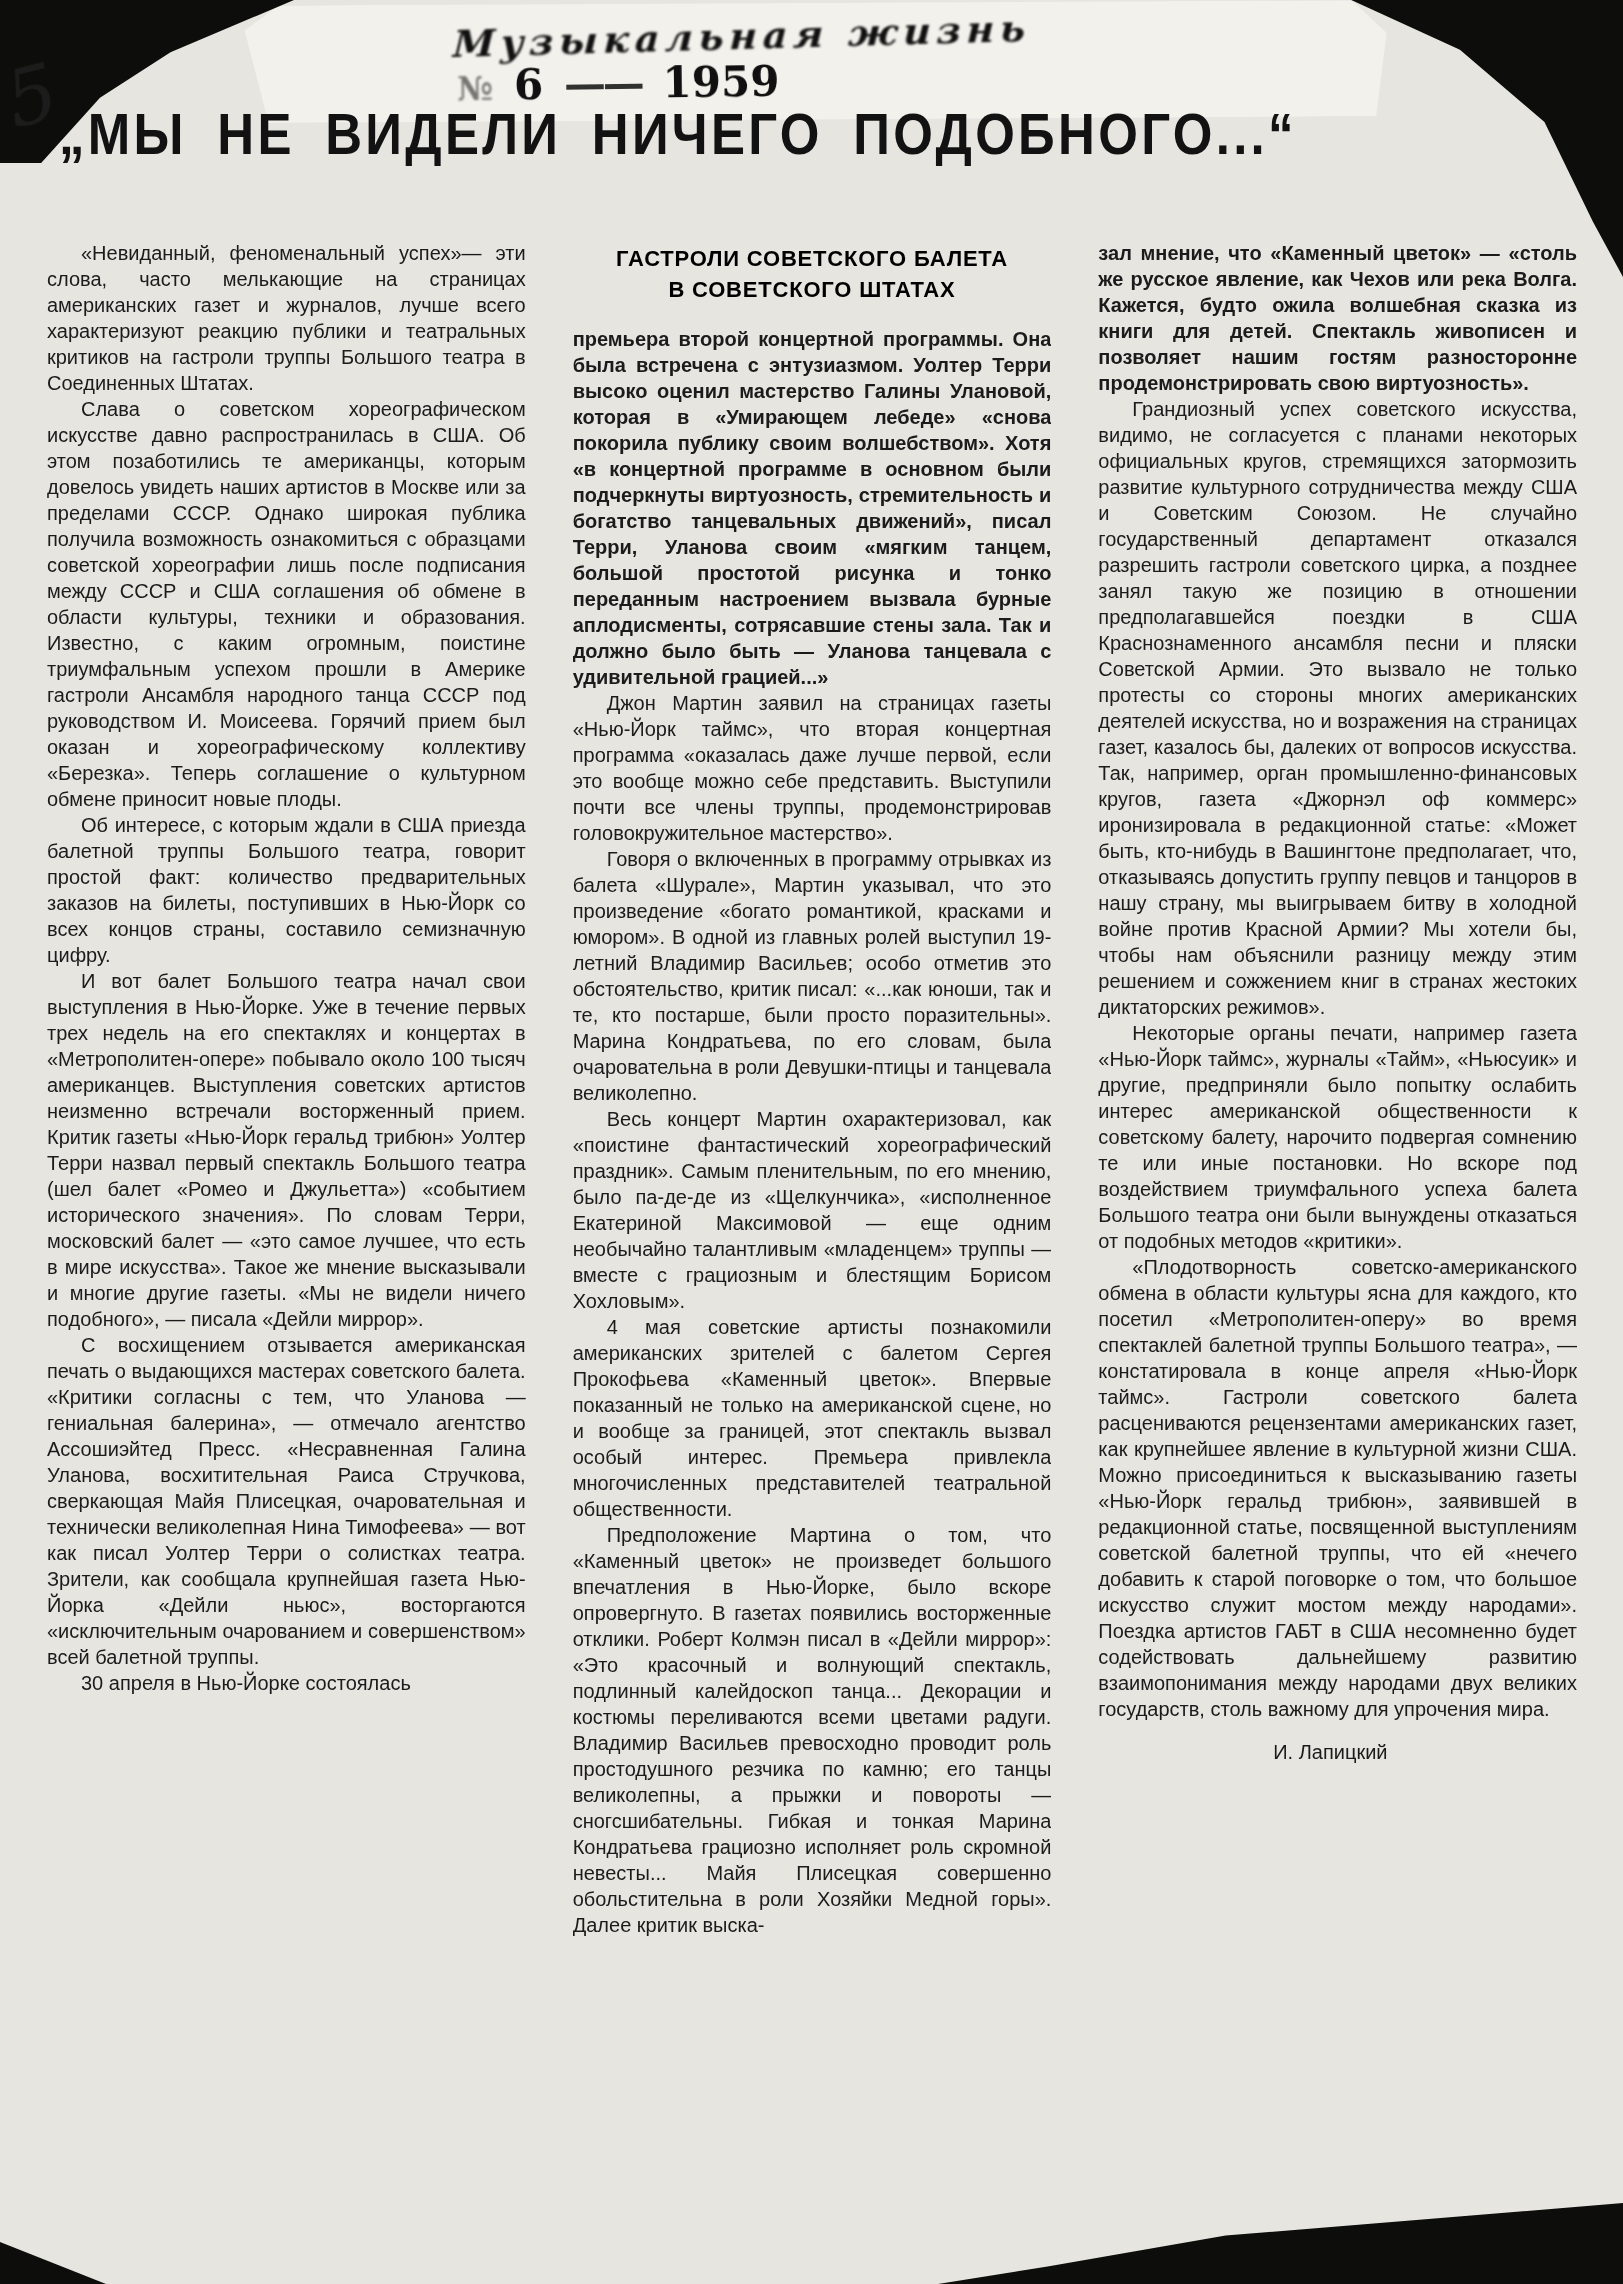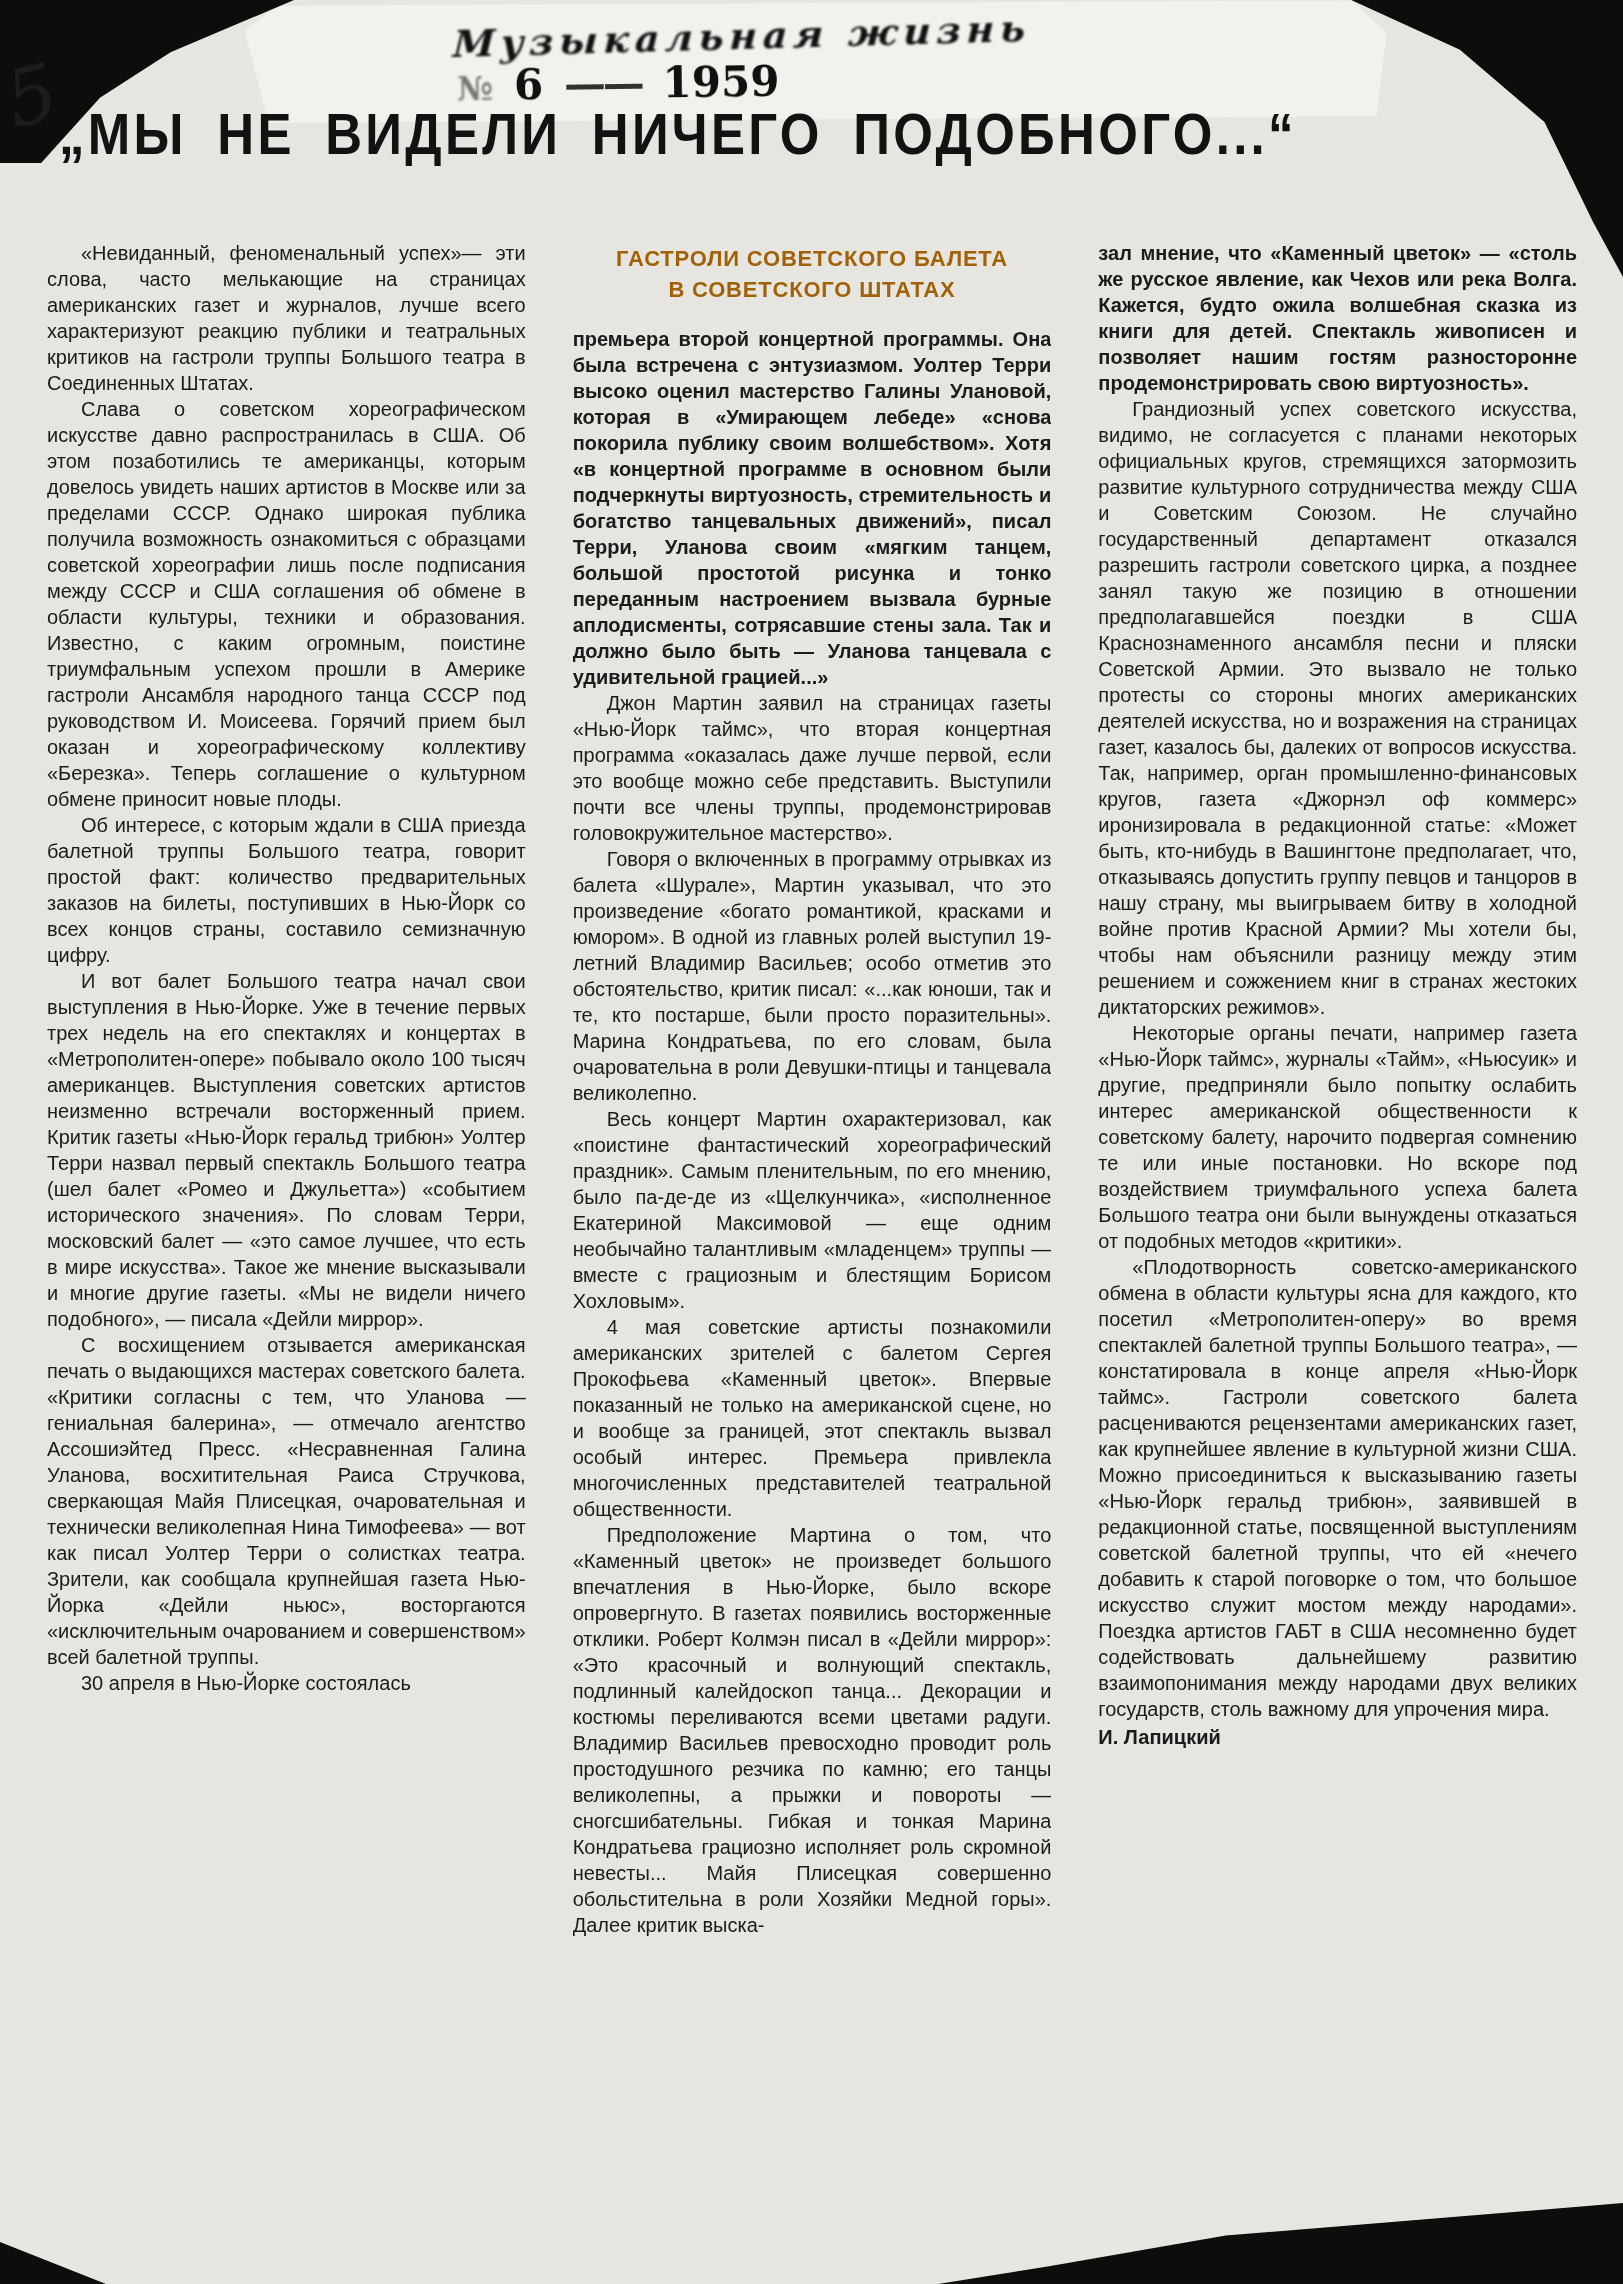"ГАСТРОЛИ СОВЕТСКОГО БАЛЕТА" .col-heading { color: #a16207 -> #000000 }
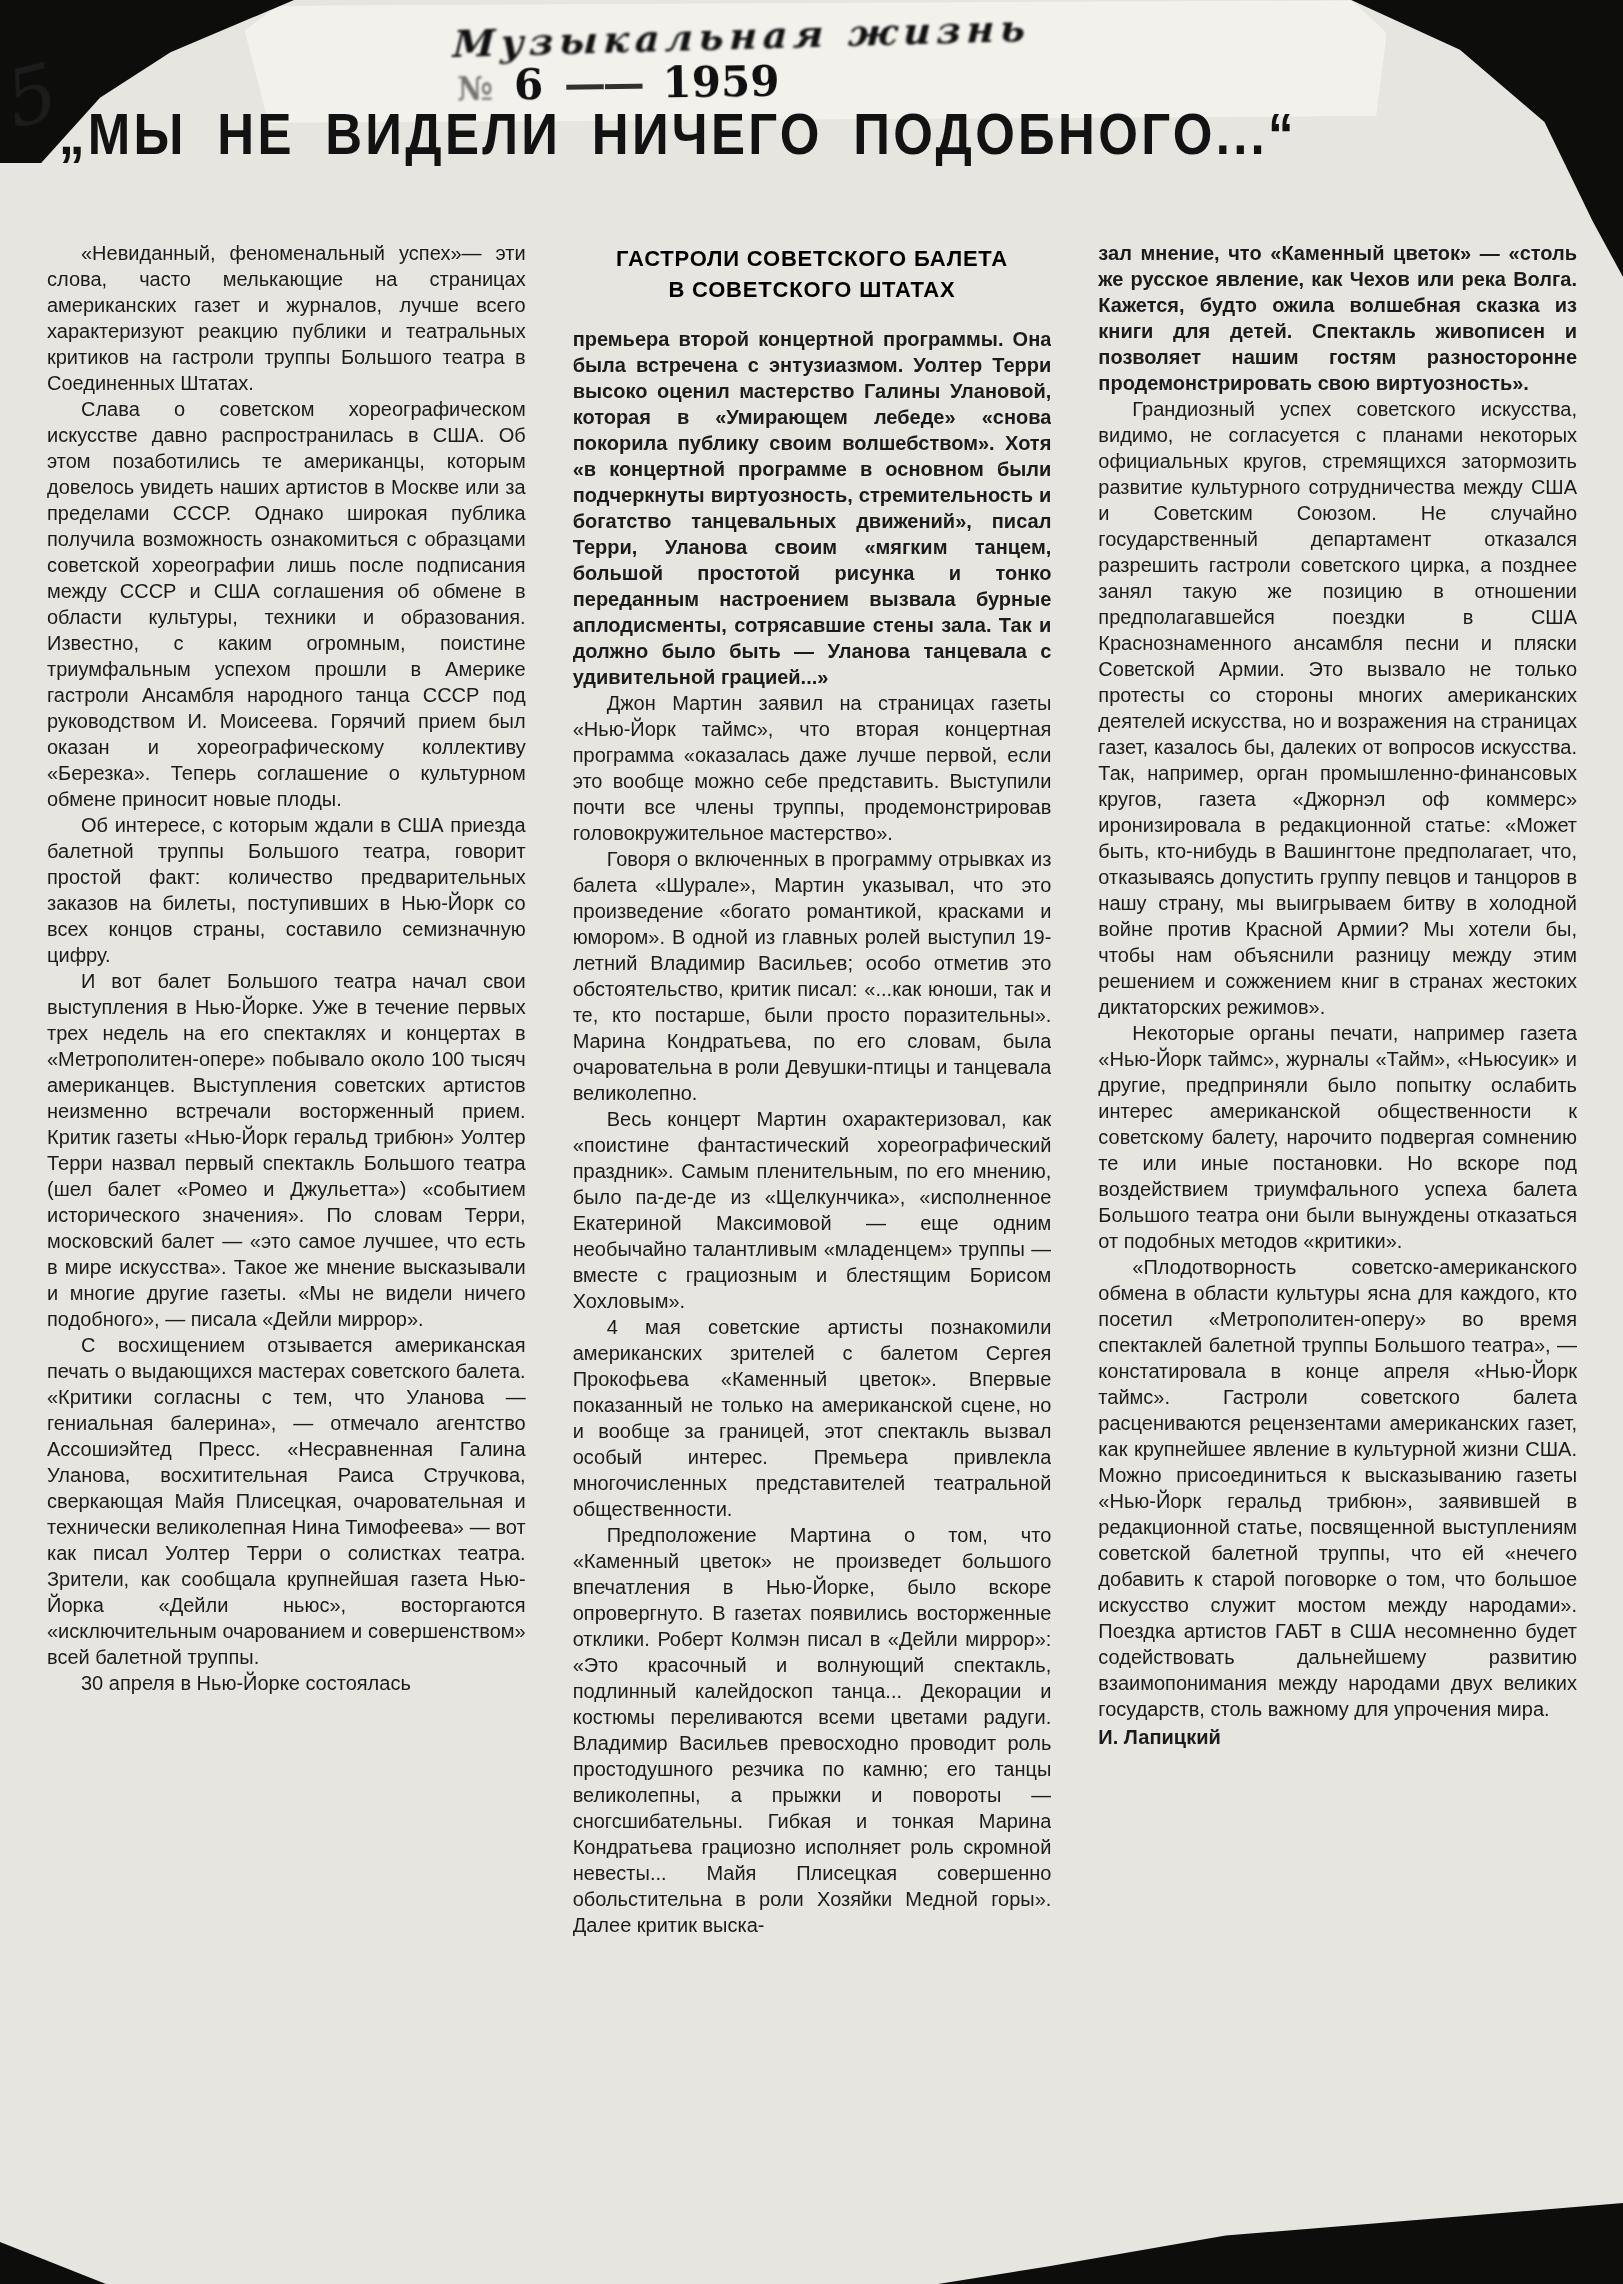"И. Лапицкий" .byline { font-weight: 700 -> 400; margin-top: 2px -> 17px; text-align: left -> center }
